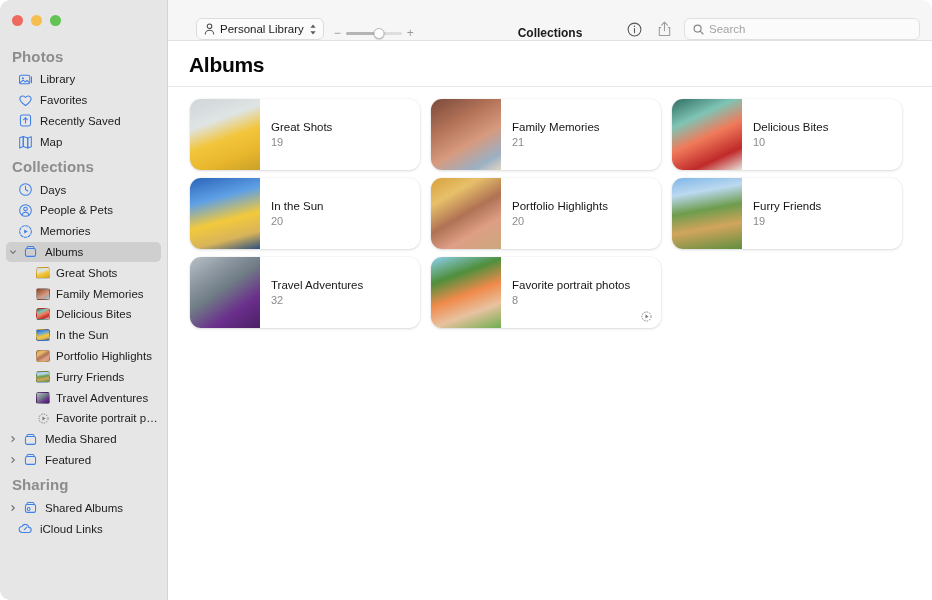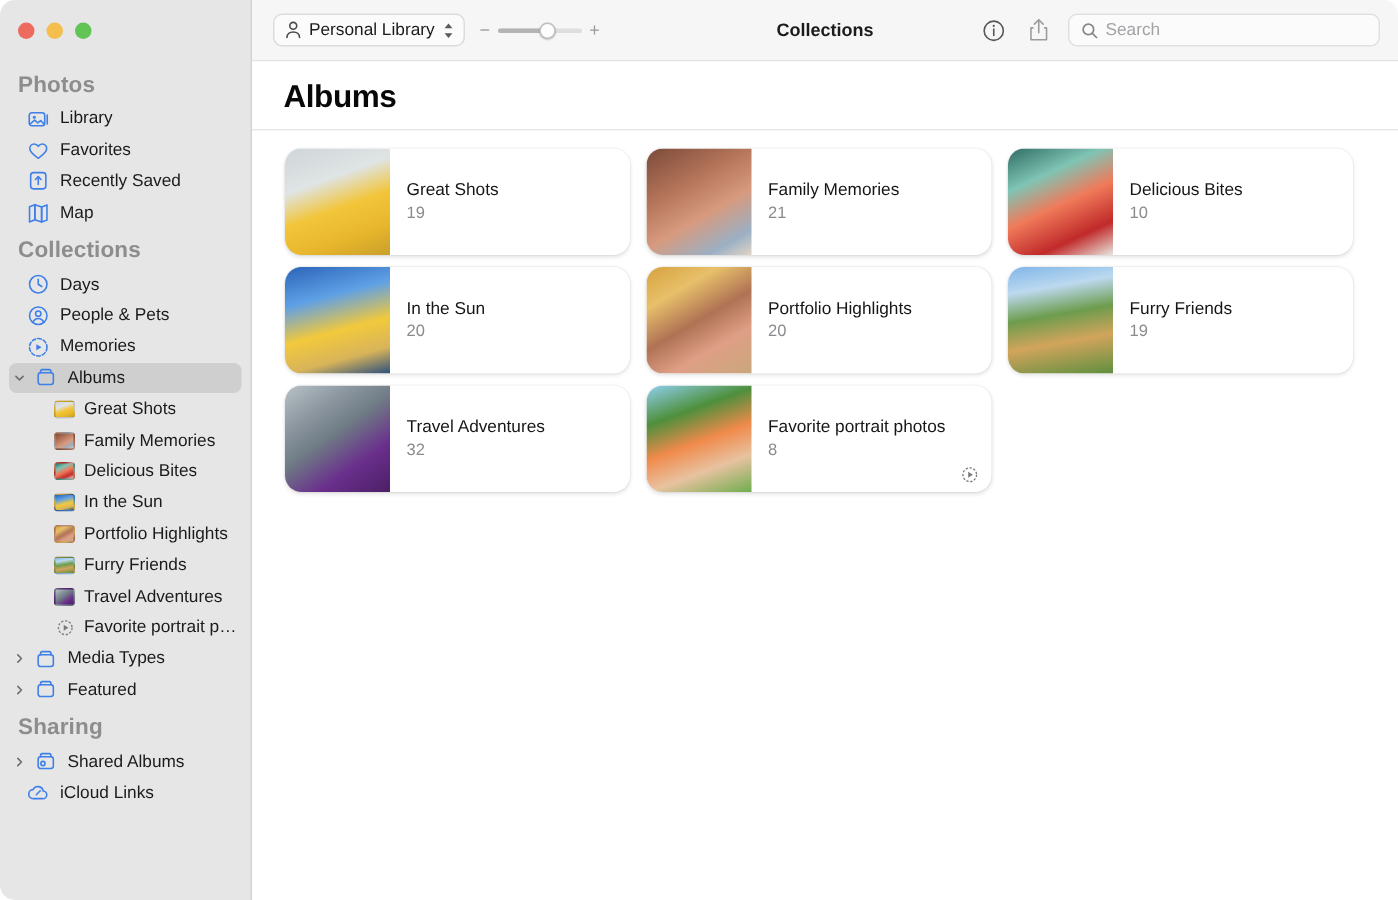"Personal Library" .toolbar { align-items: center -> flex-end; padding: 0 12px 0 14px -> 0 12px 0 28px }
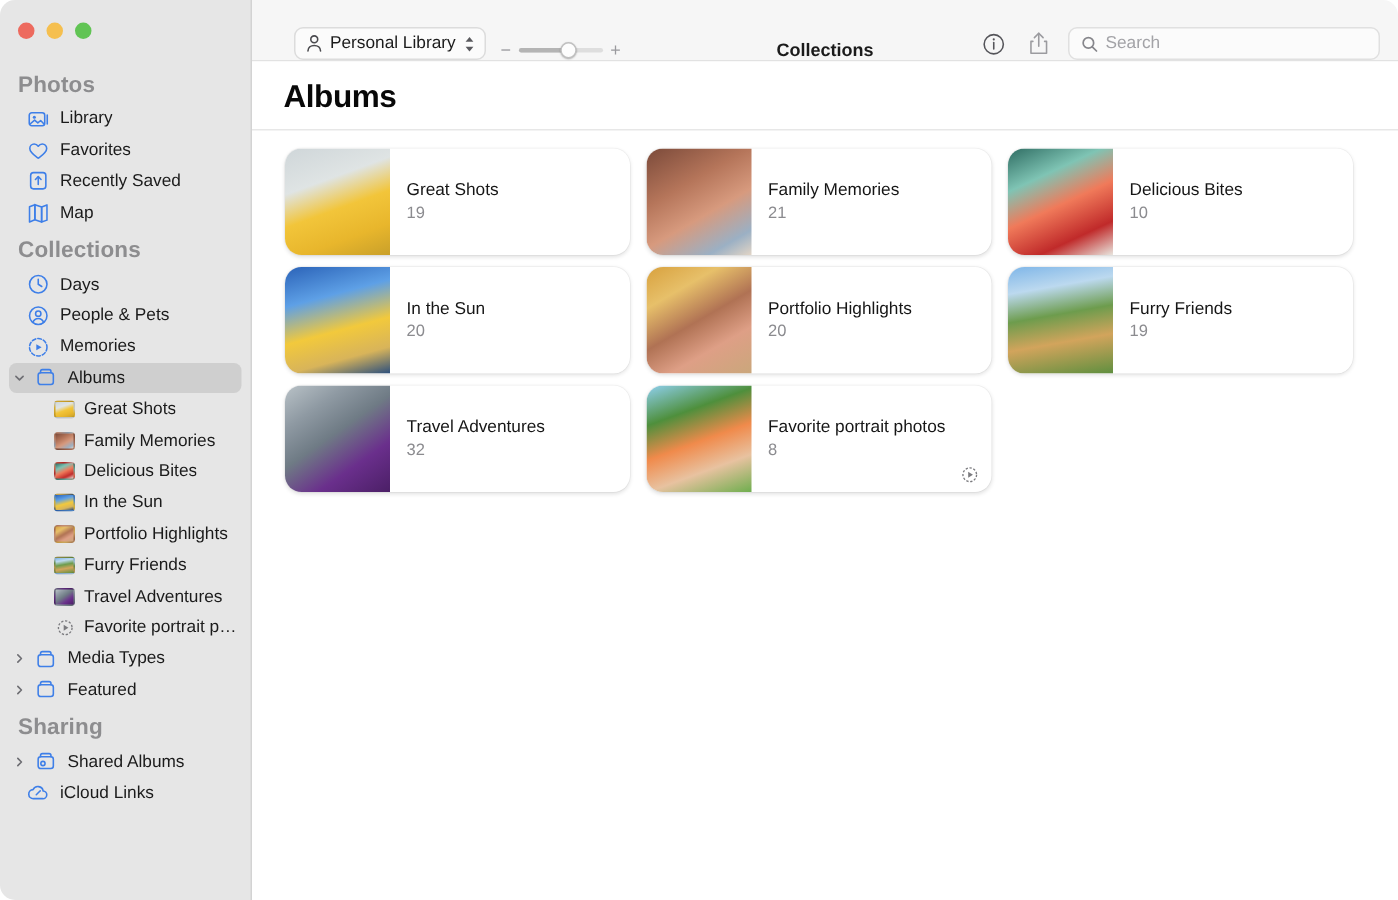"Search" .search { width: 208px -> 236px }
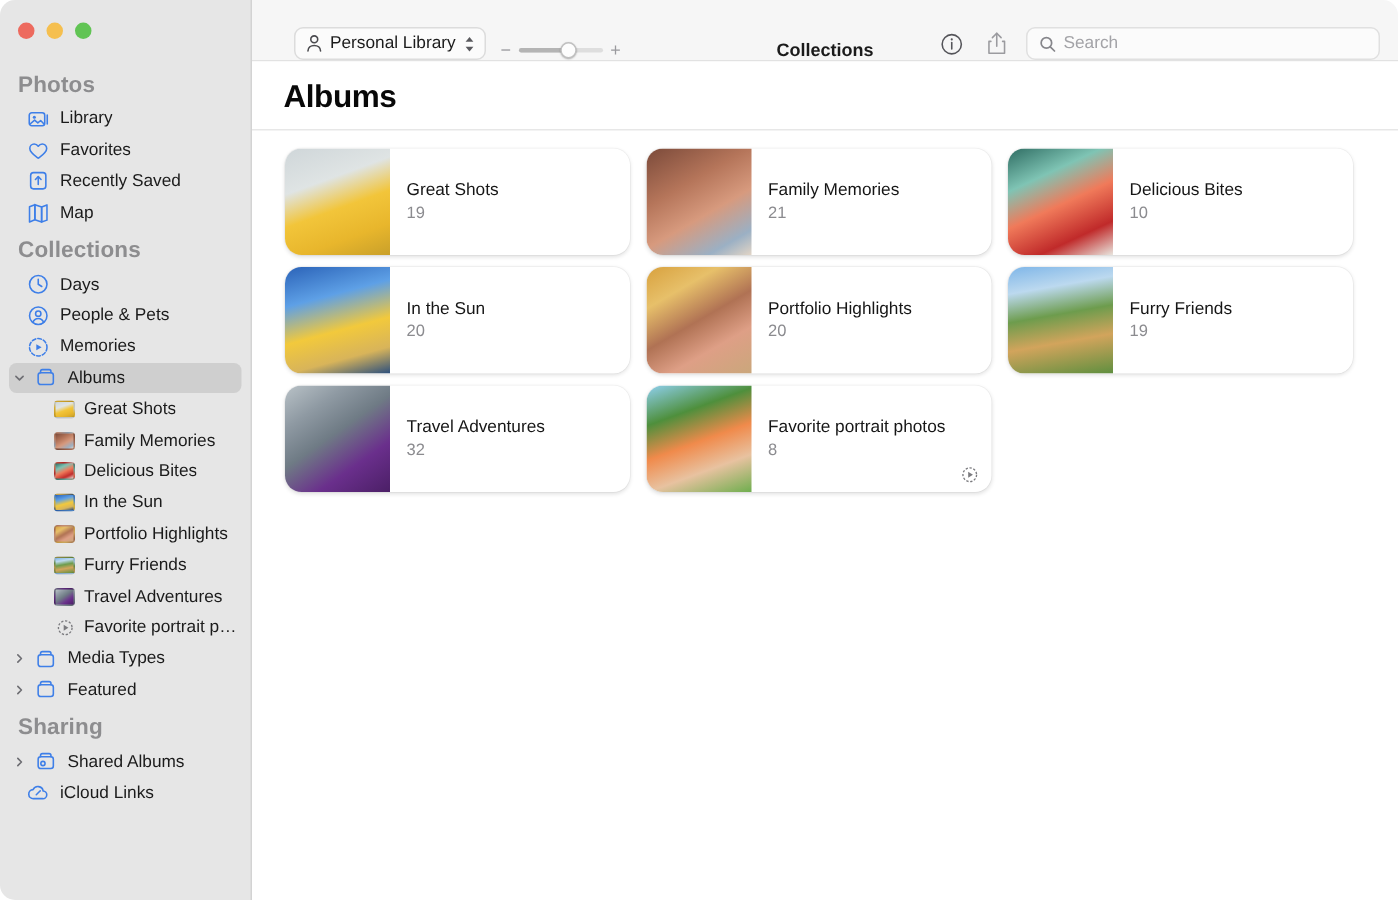"Media Types" span.sb-label { text: Types -> Shared }
